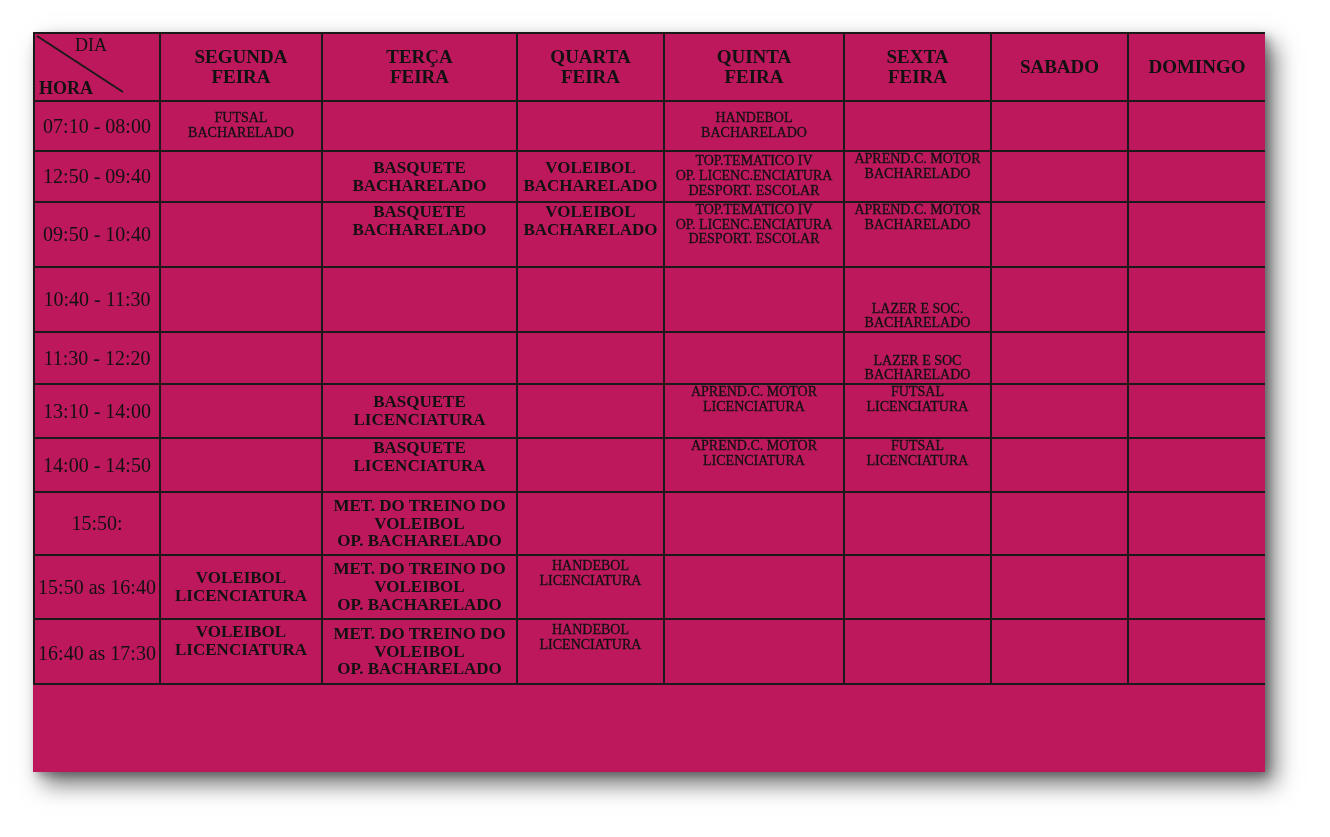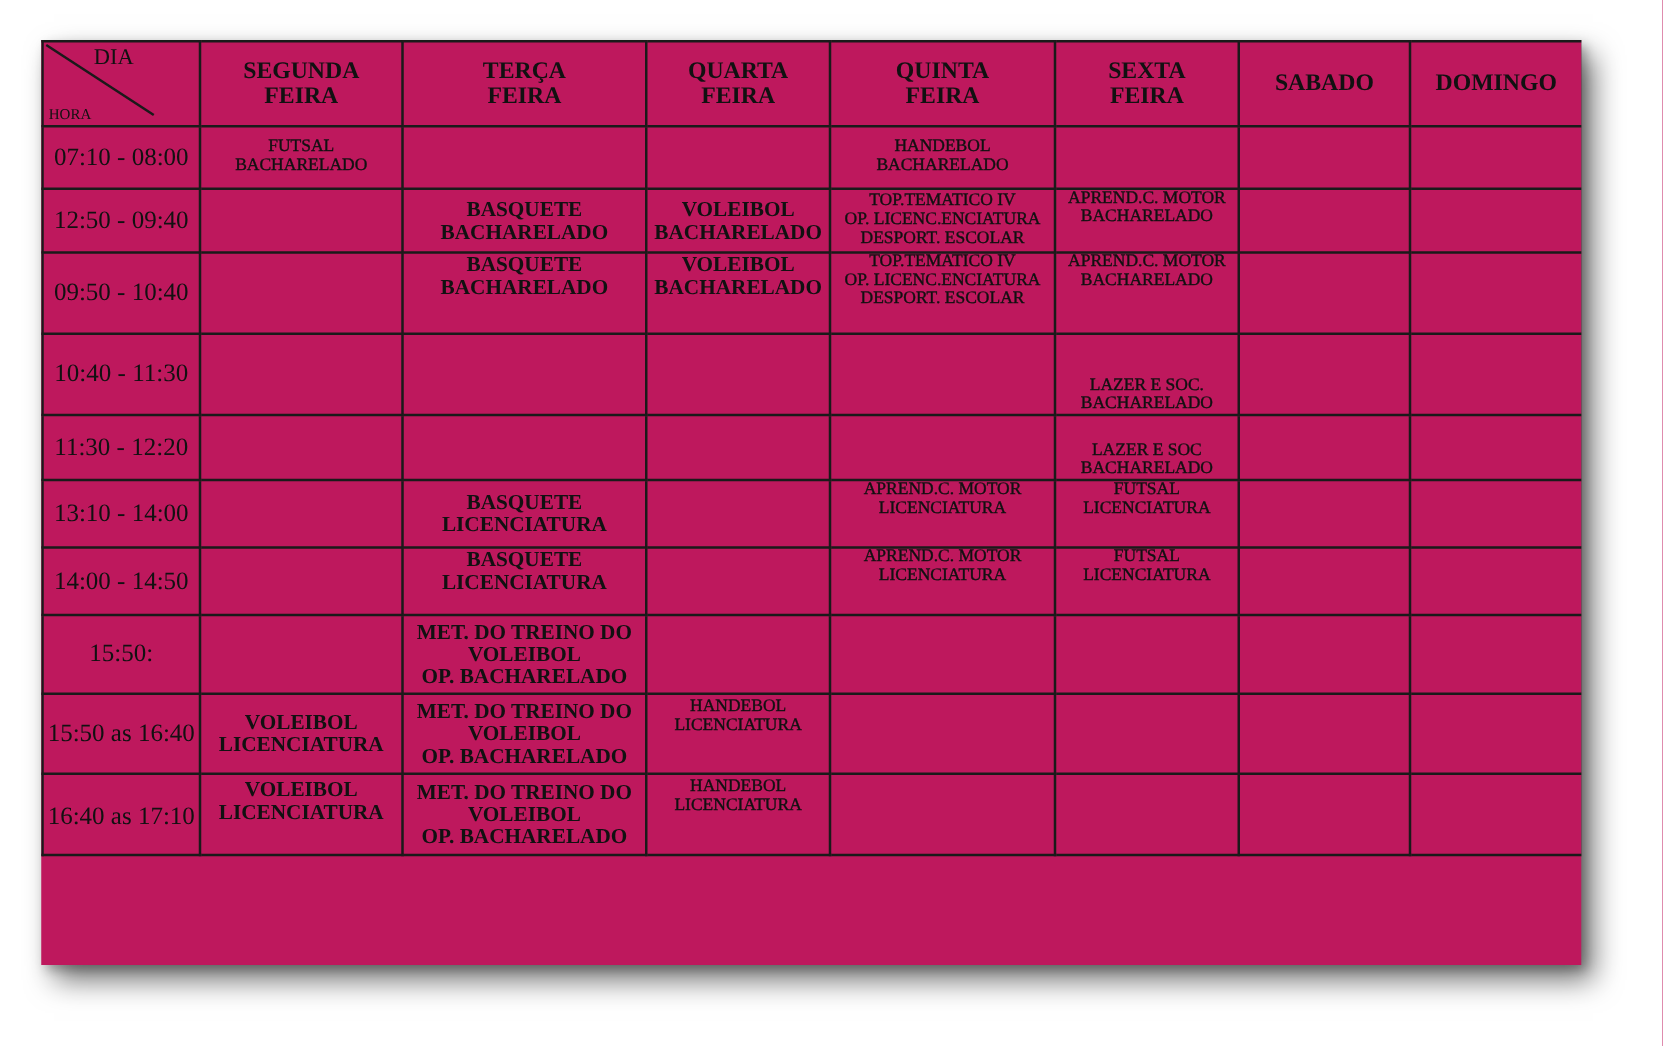"HORA" .corner .hora { font-size: 12px -> 18px; font-weight: normal -> bold }
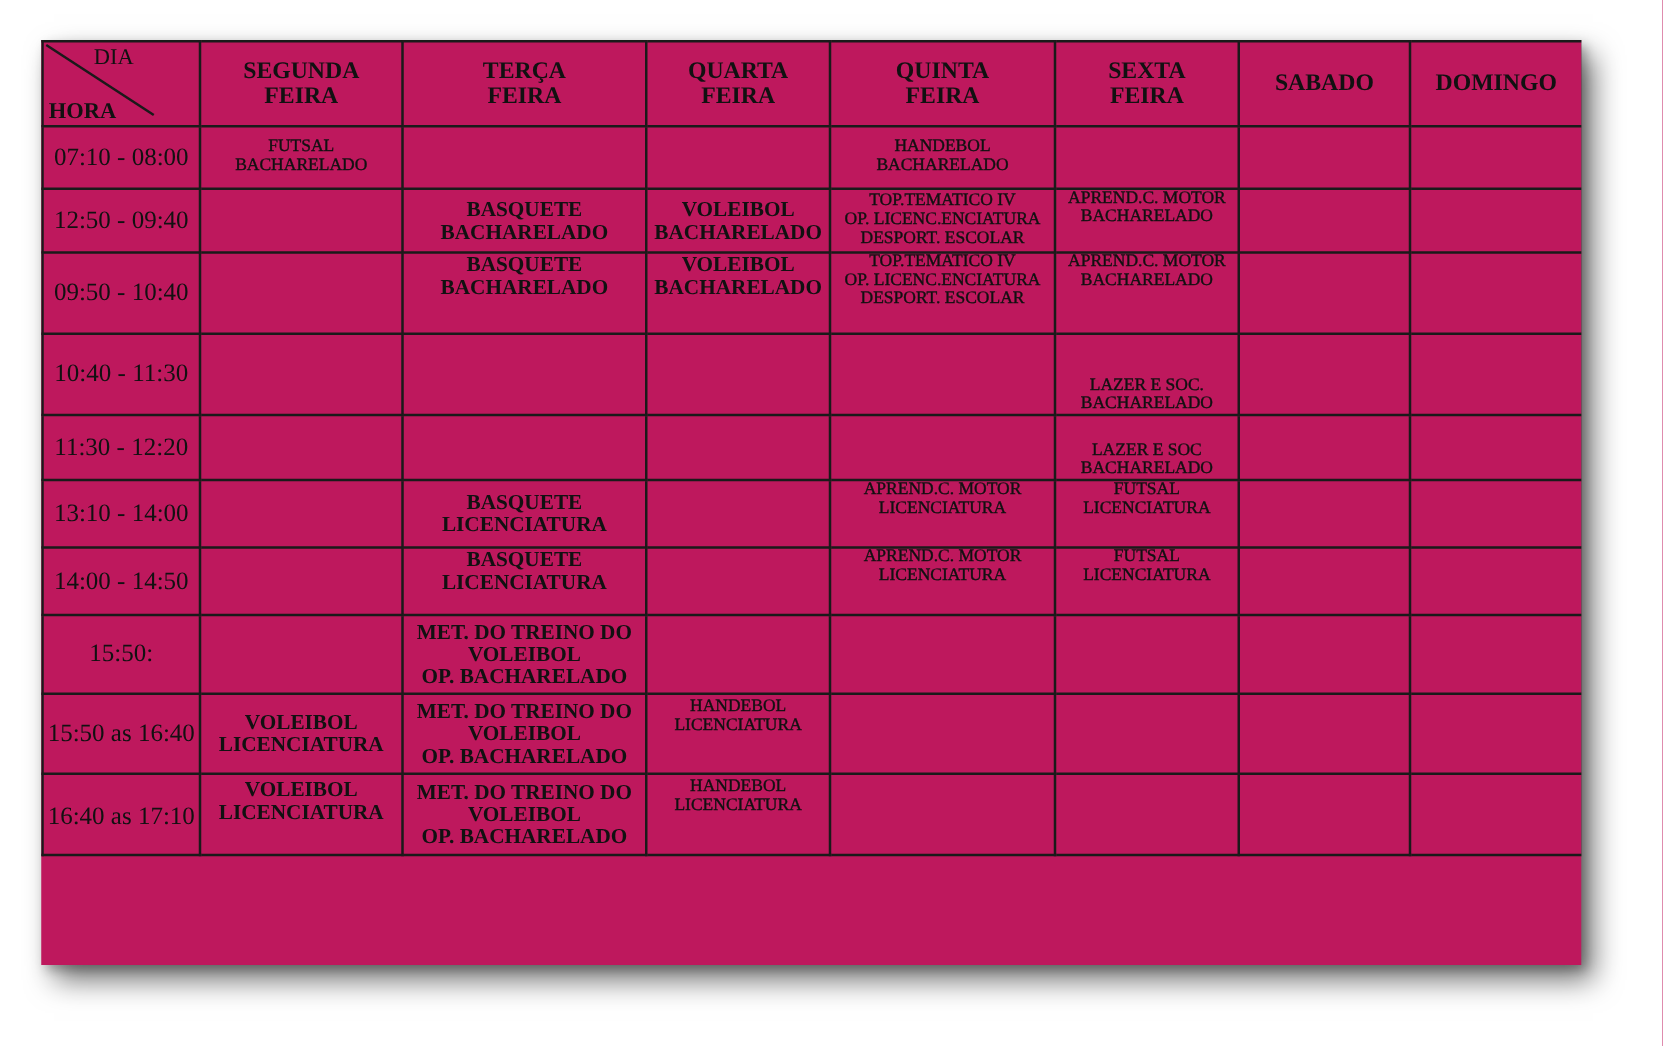"16:40 as 17:10" td.time { text: 17:10 -> 17:30 }
